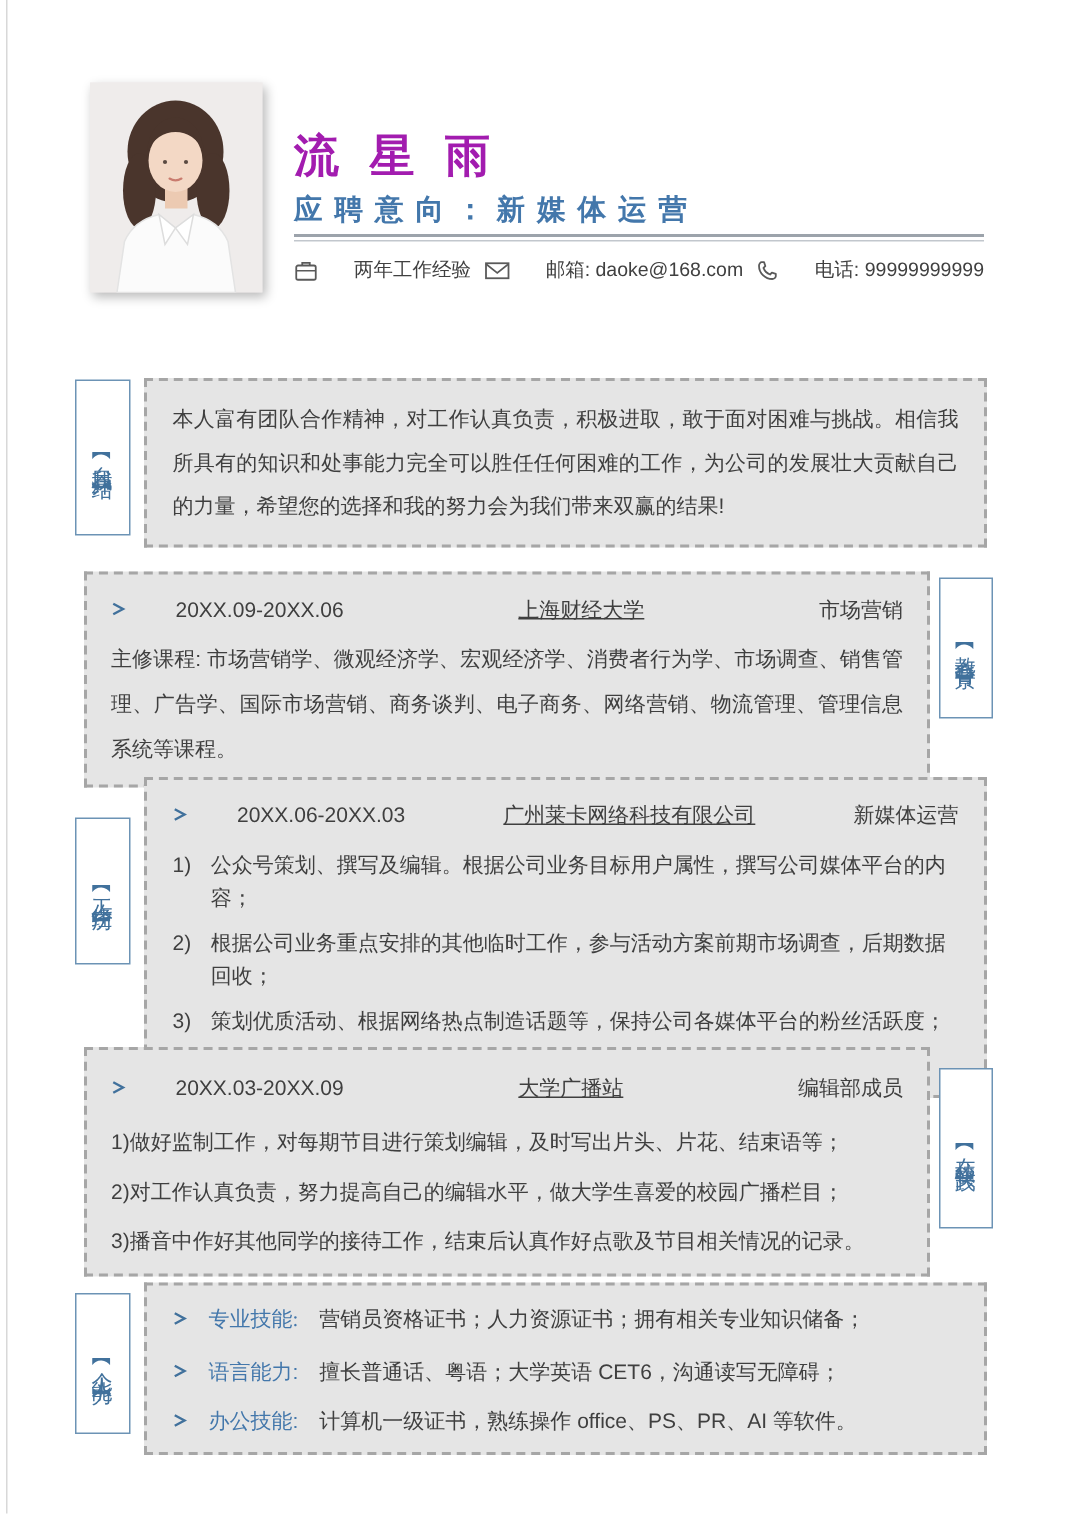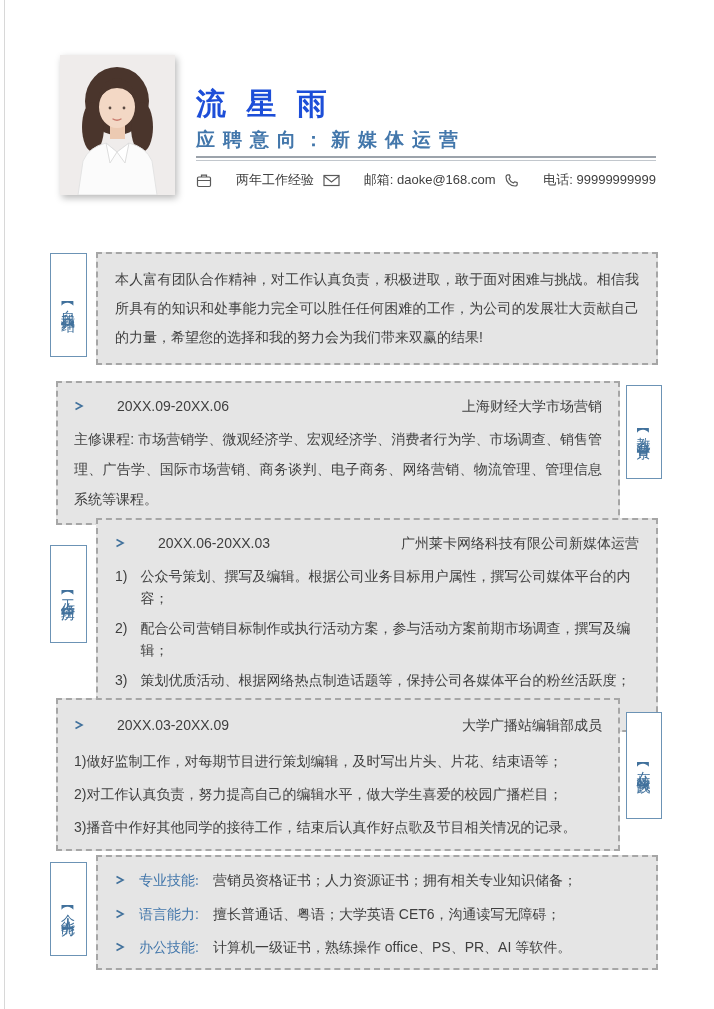"流 星 雨" .name { color: #1d4ed8 -> #a21caf }
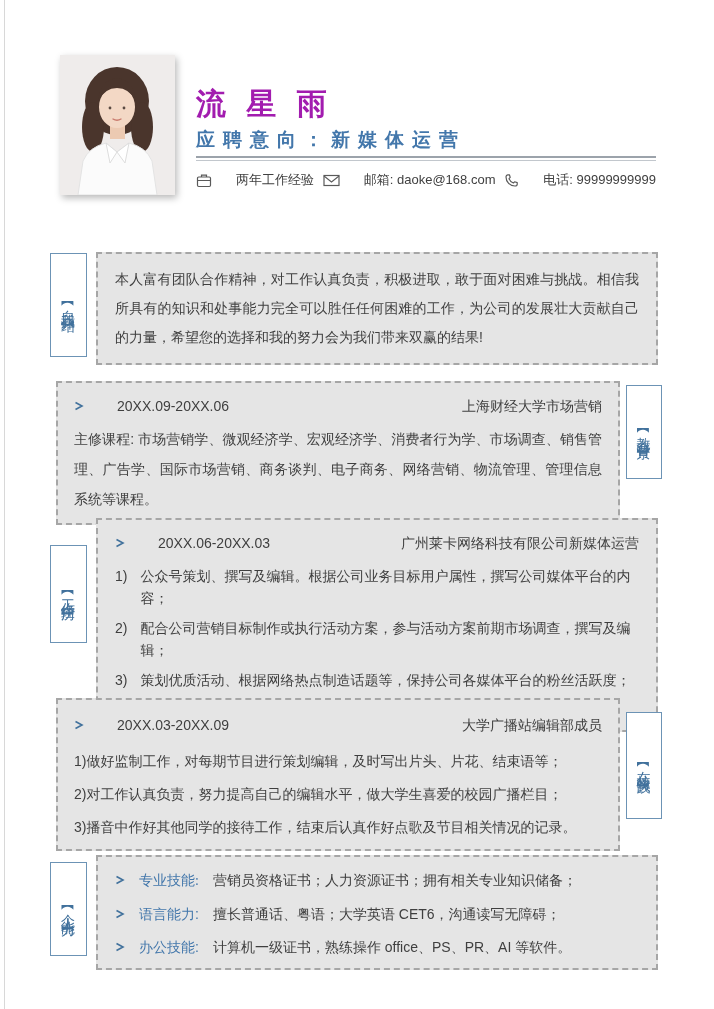"上海财经大学" .entry-org { text-align: right -> center; text-decoration: none -> underline }
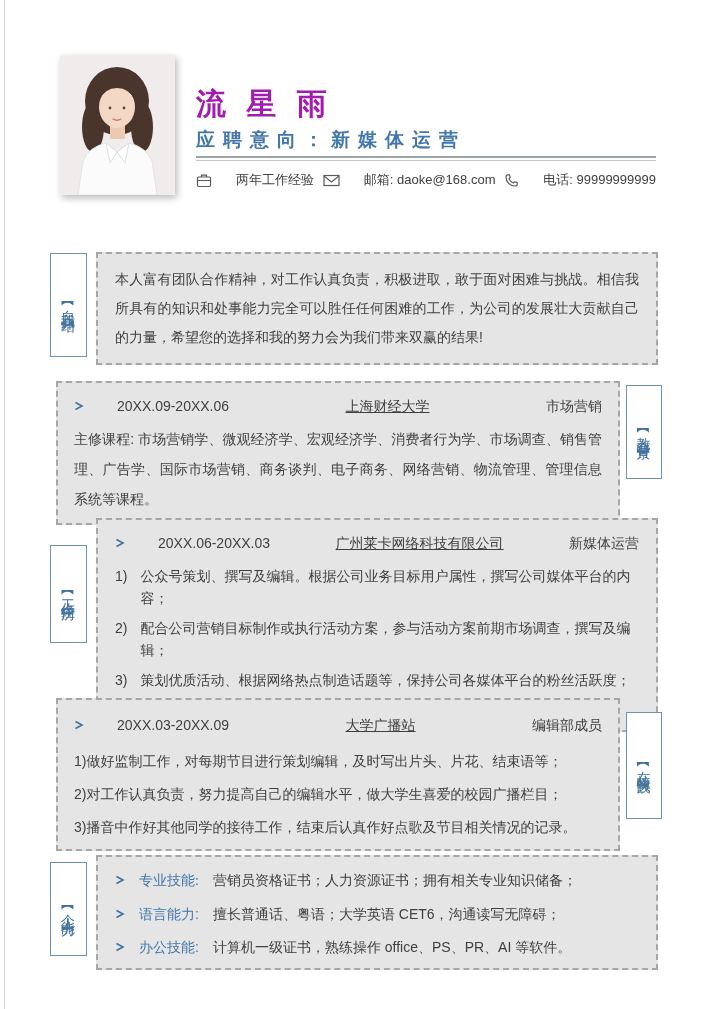"配合公司营销目标制作或执行活动方案，参与活动方案前期市场调查，撰写及编辑；" span { text: 配合公司营销目标制作或执行活动方案，参与活动方案前期市场调查，撰写及编辑 -> 根据公司业务重点安排的其他临时工作，参与活动方案前期市场调查，后期数据回收 }
